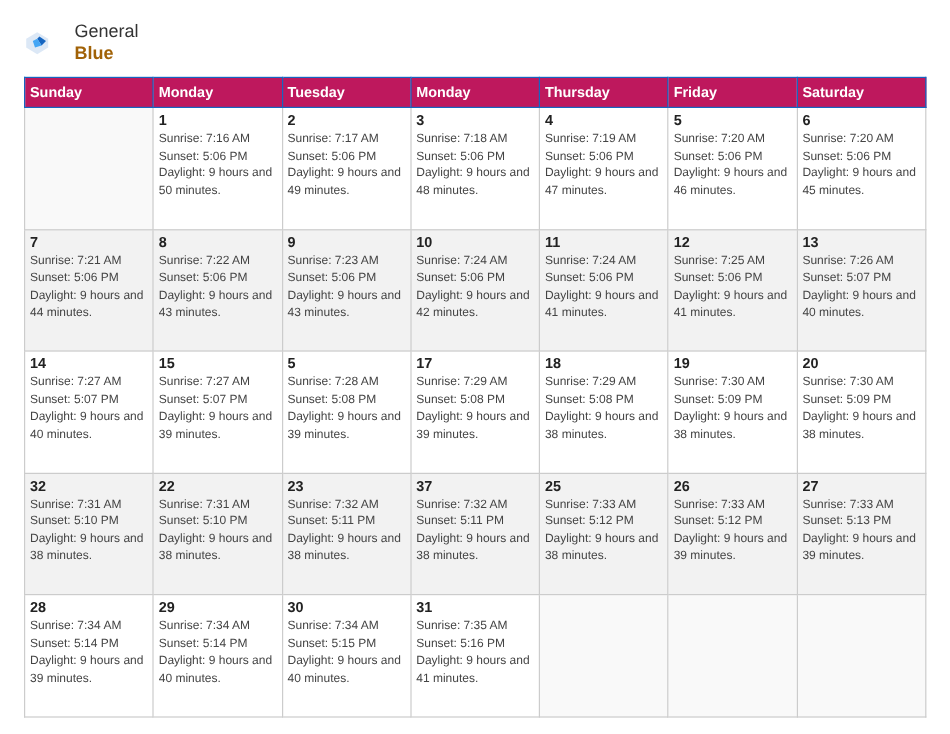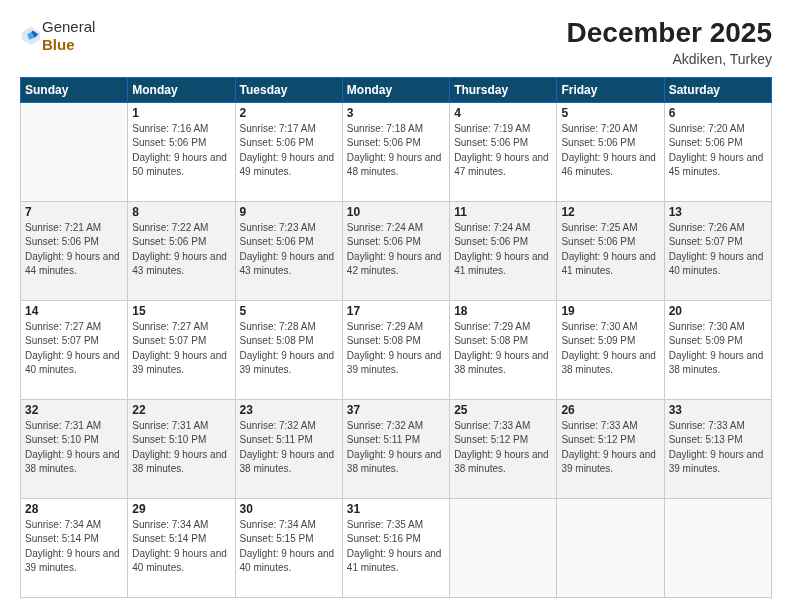"General" .logo { gap: 0 -> 20px }
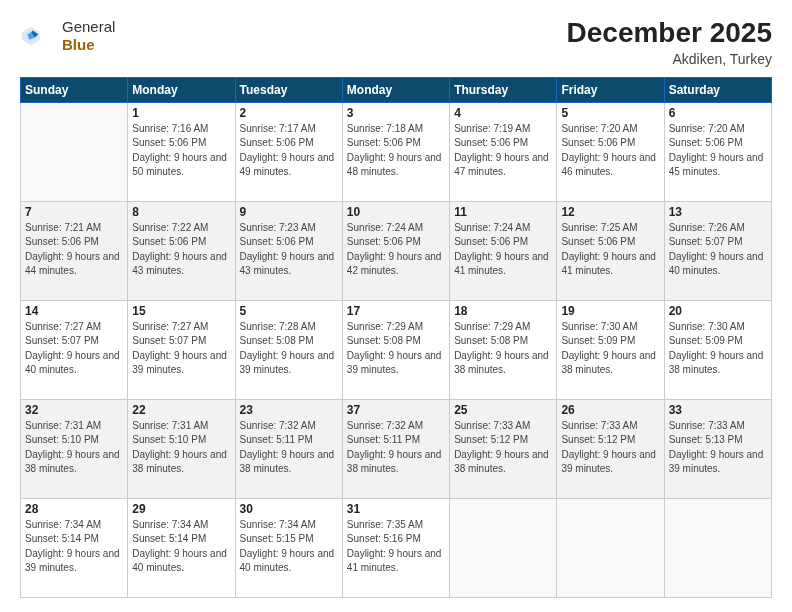"December 2025" div.title-block { html: <div> <div>December 2025</div> <div>Akdiken, Turkey</div> </div> -> none }
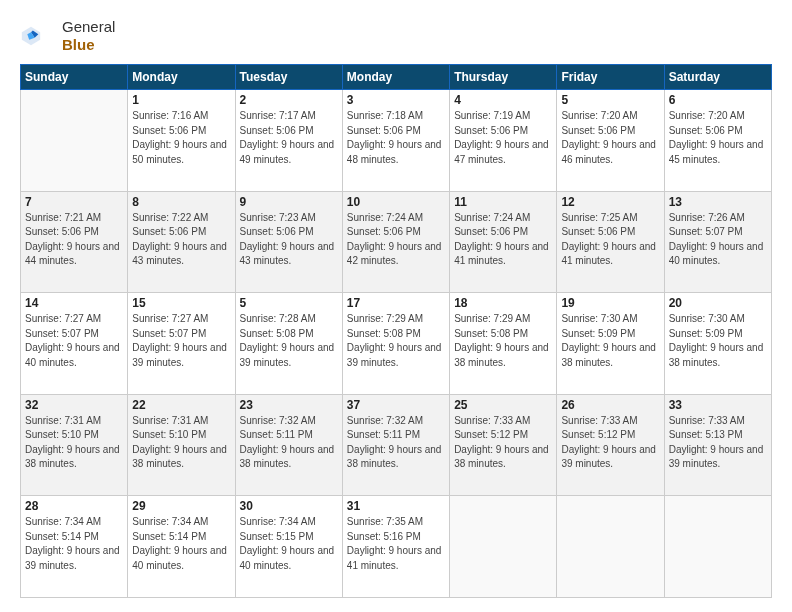"Sunday" .calendar th { background: #0c4a6e -> #be185d }
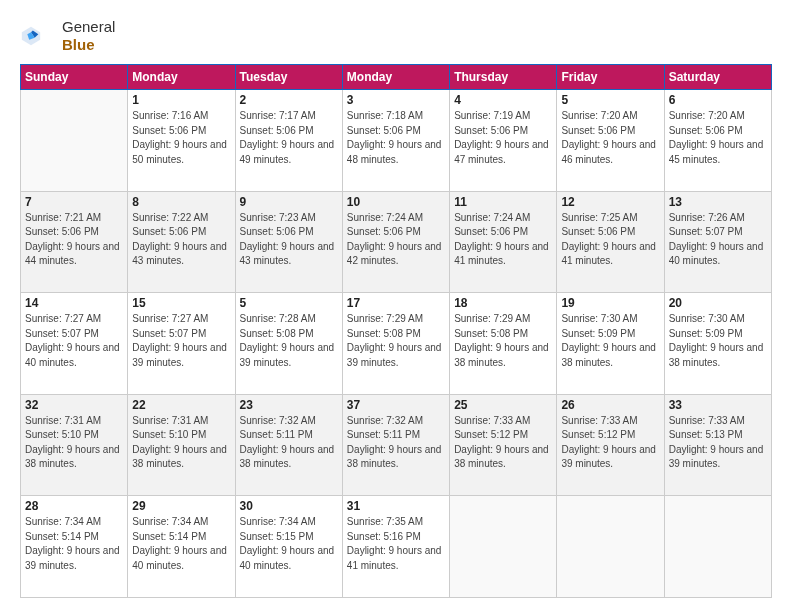"33" span.day-number { text: 33 -> 27 }
